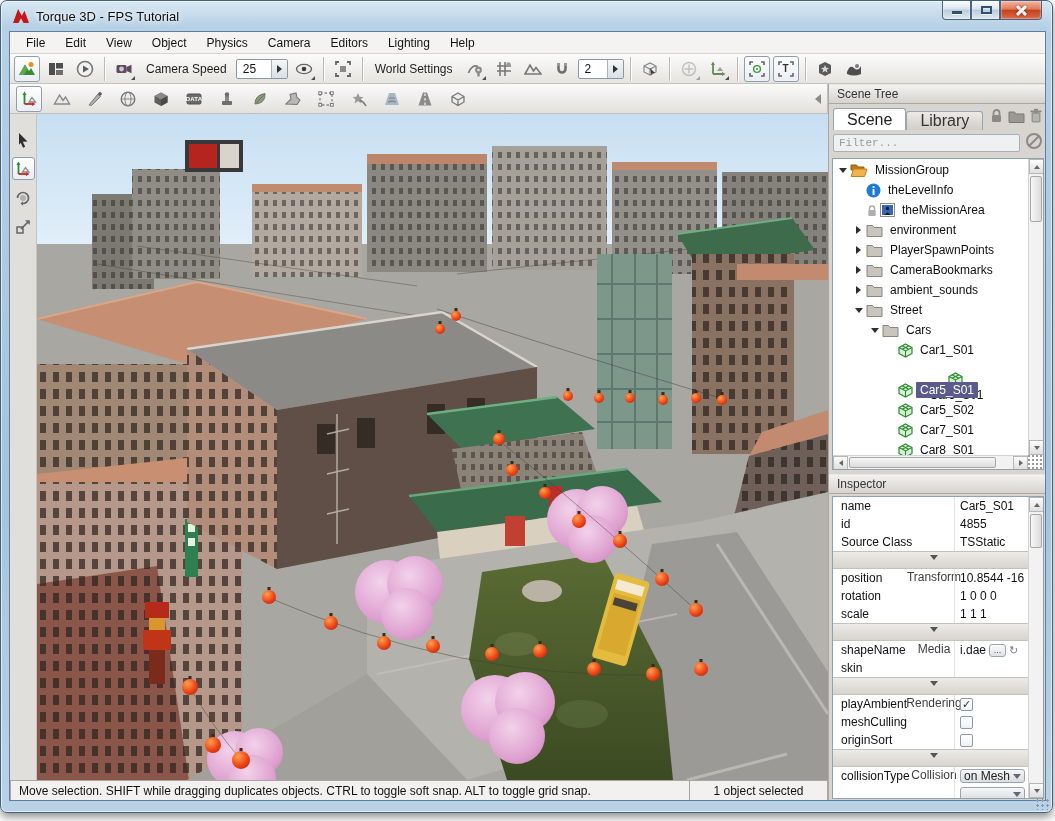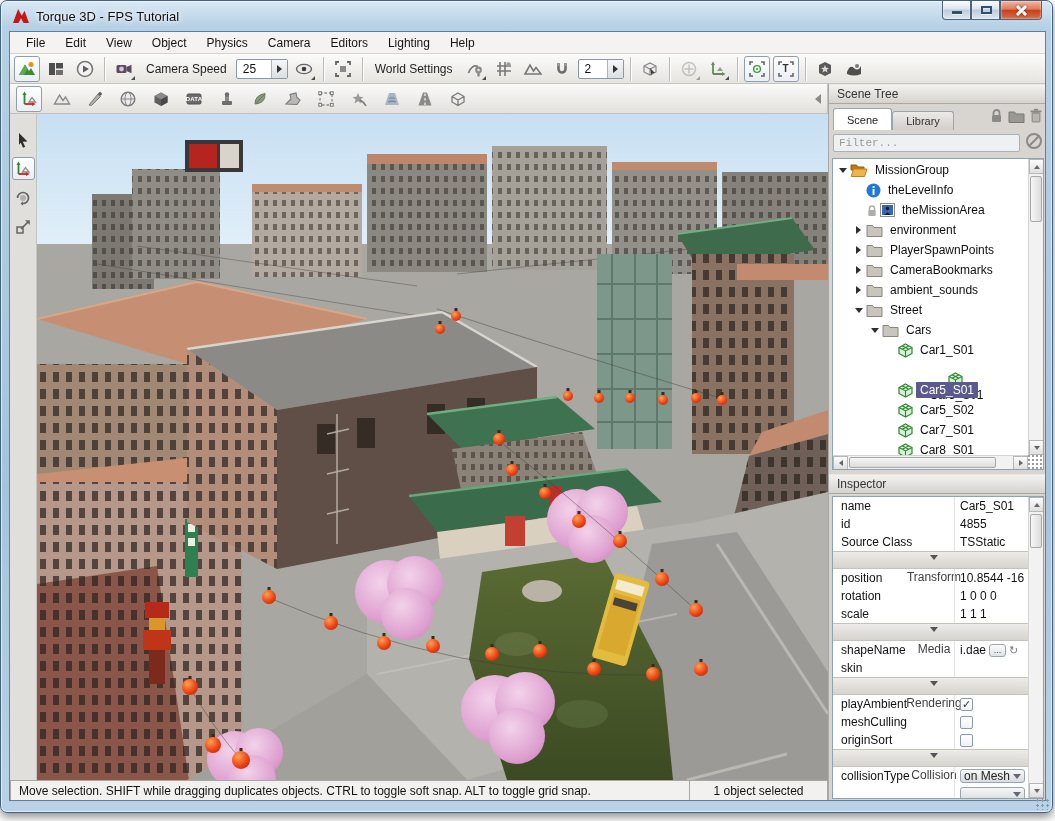"Scene" .tab { font-size: 11px -> 16px }
